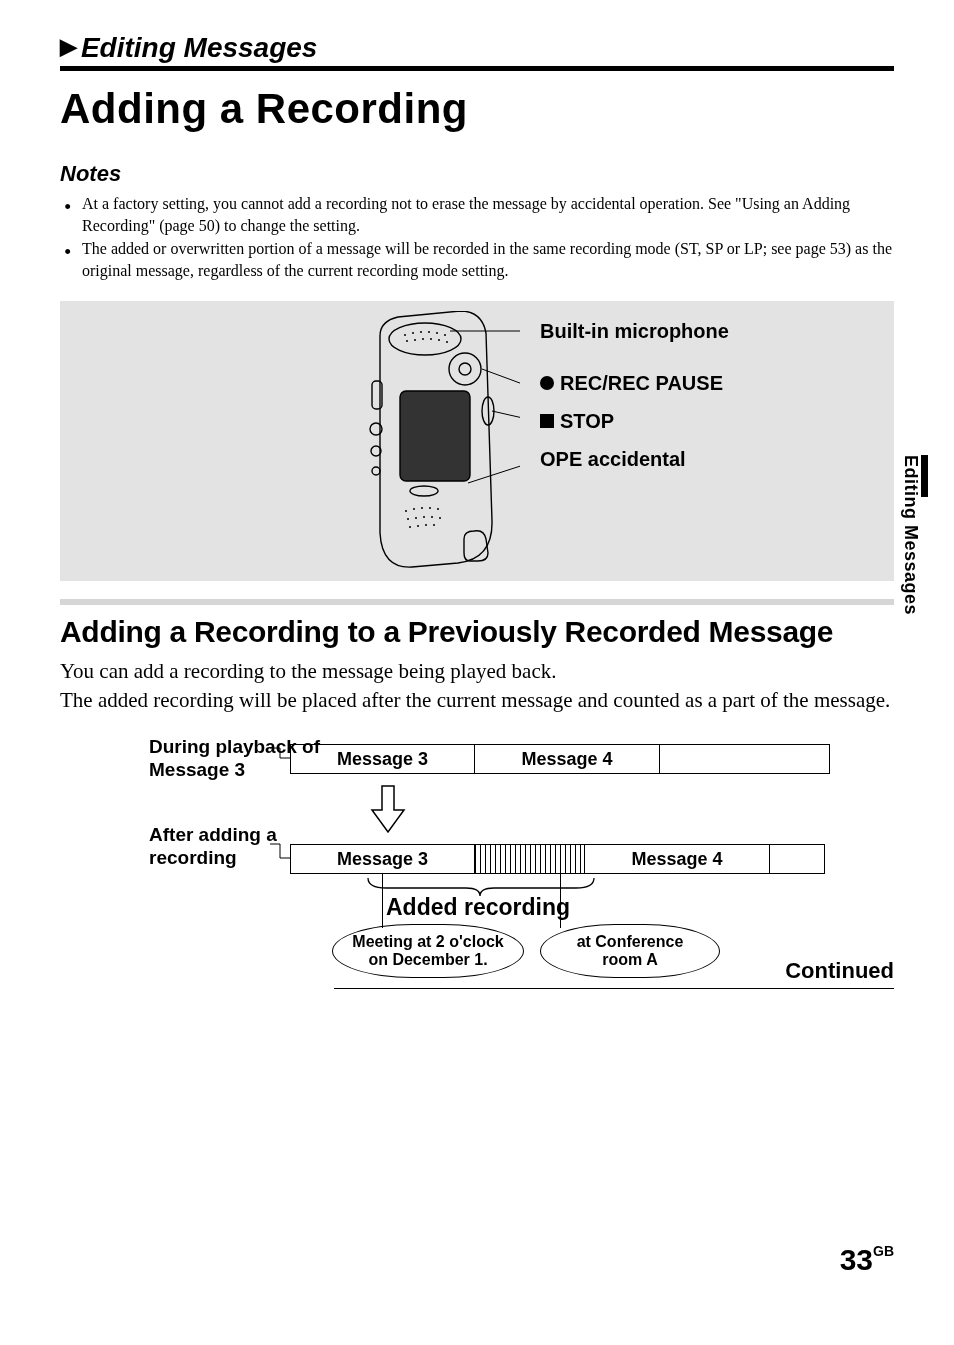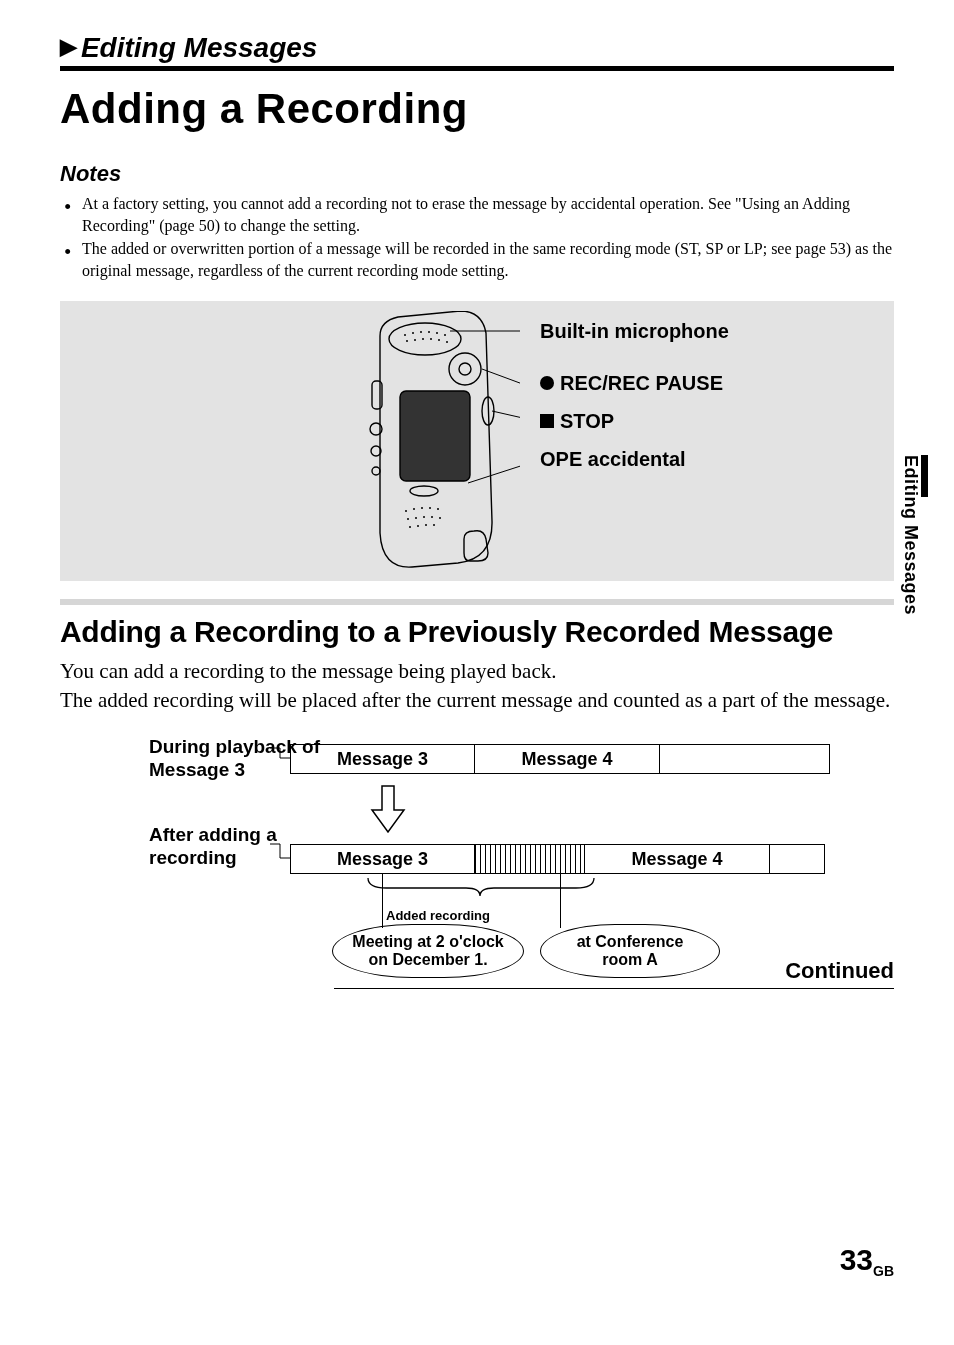"Added recording" .added-label { font-size: 13px -> 23px; top: 172px -> 158px }
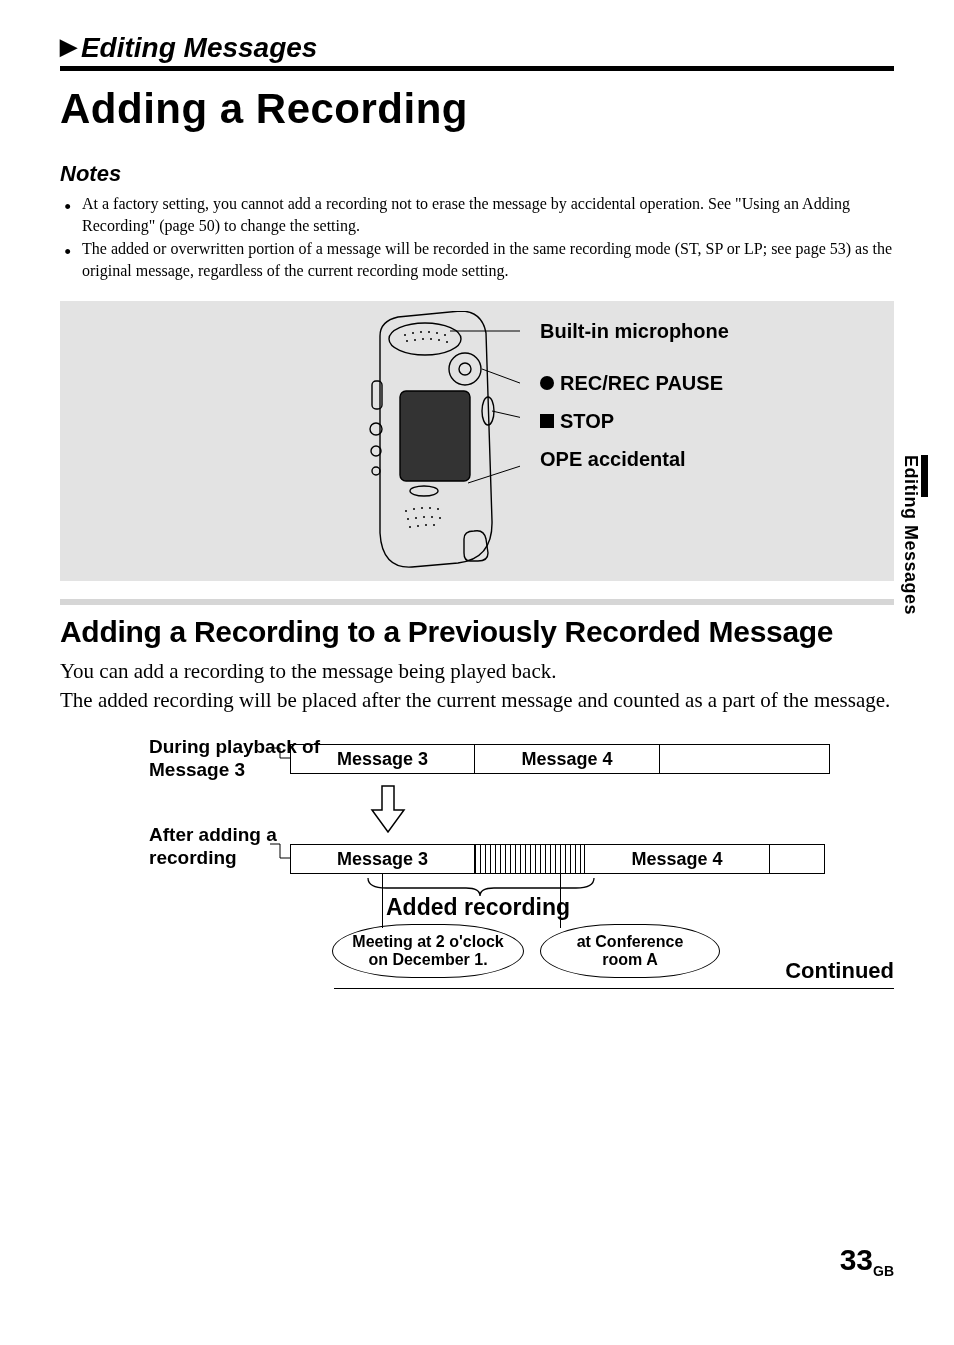"GB" .page-foot .gb { top: 20px -> 0 }
